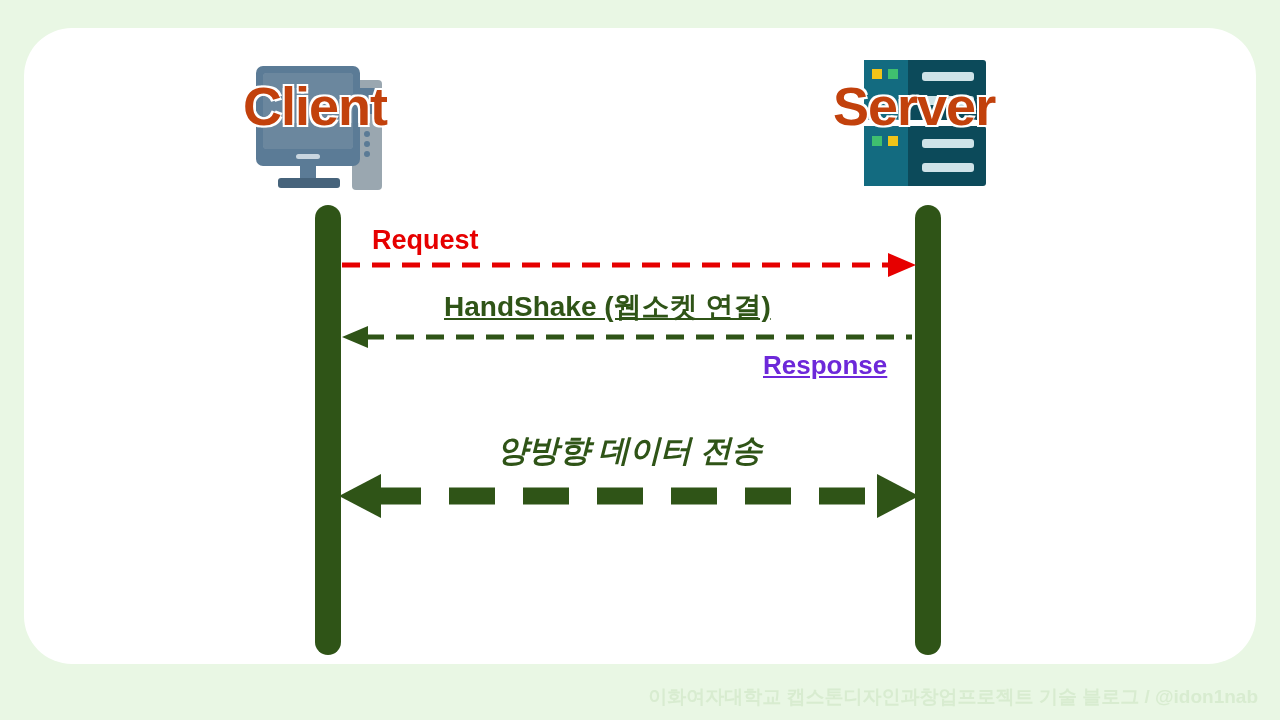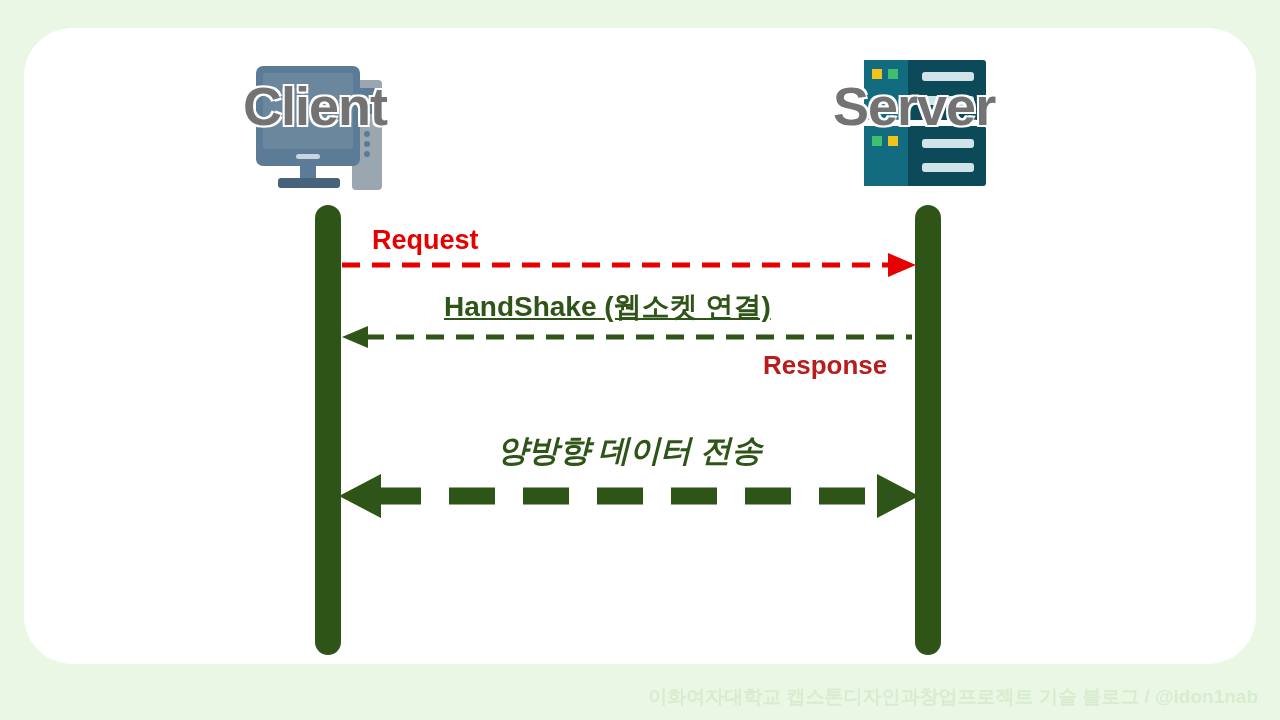"Client" .node-title { color: #737373 -> #c2410c }
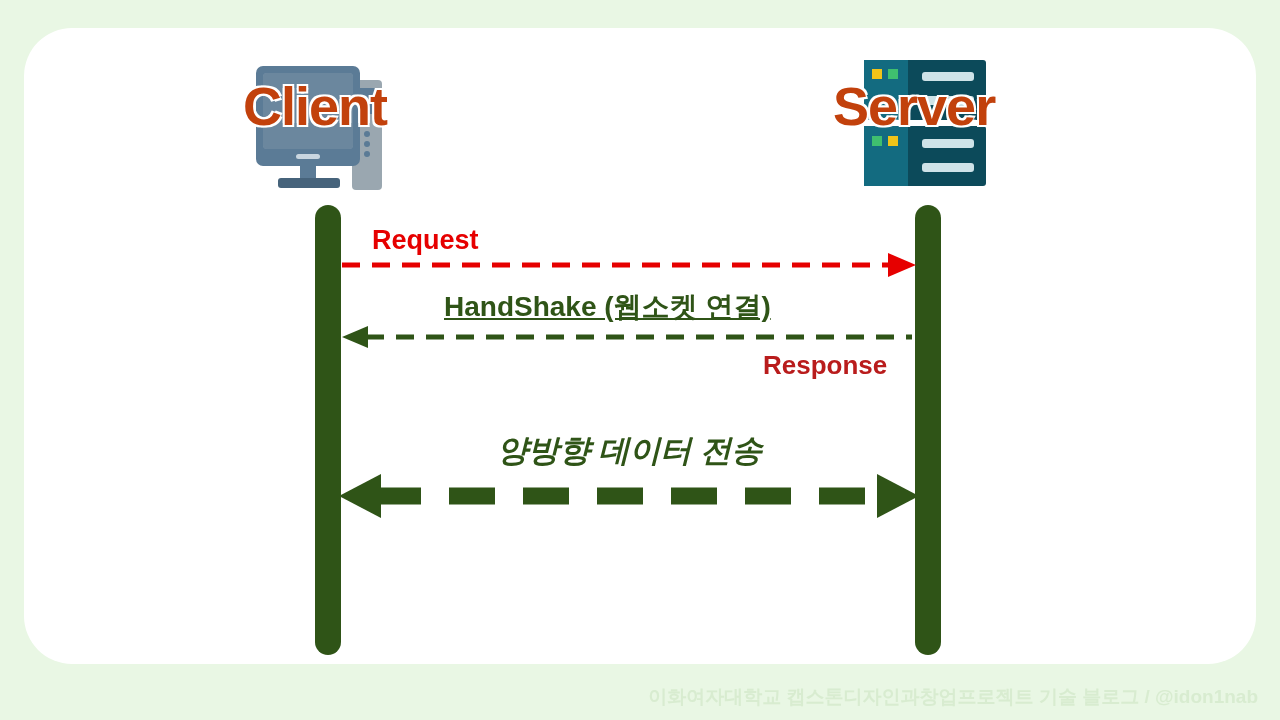"Response" #response-label { color: #b91c1c -> #6d28d9; text-decoration: none -> underline }
